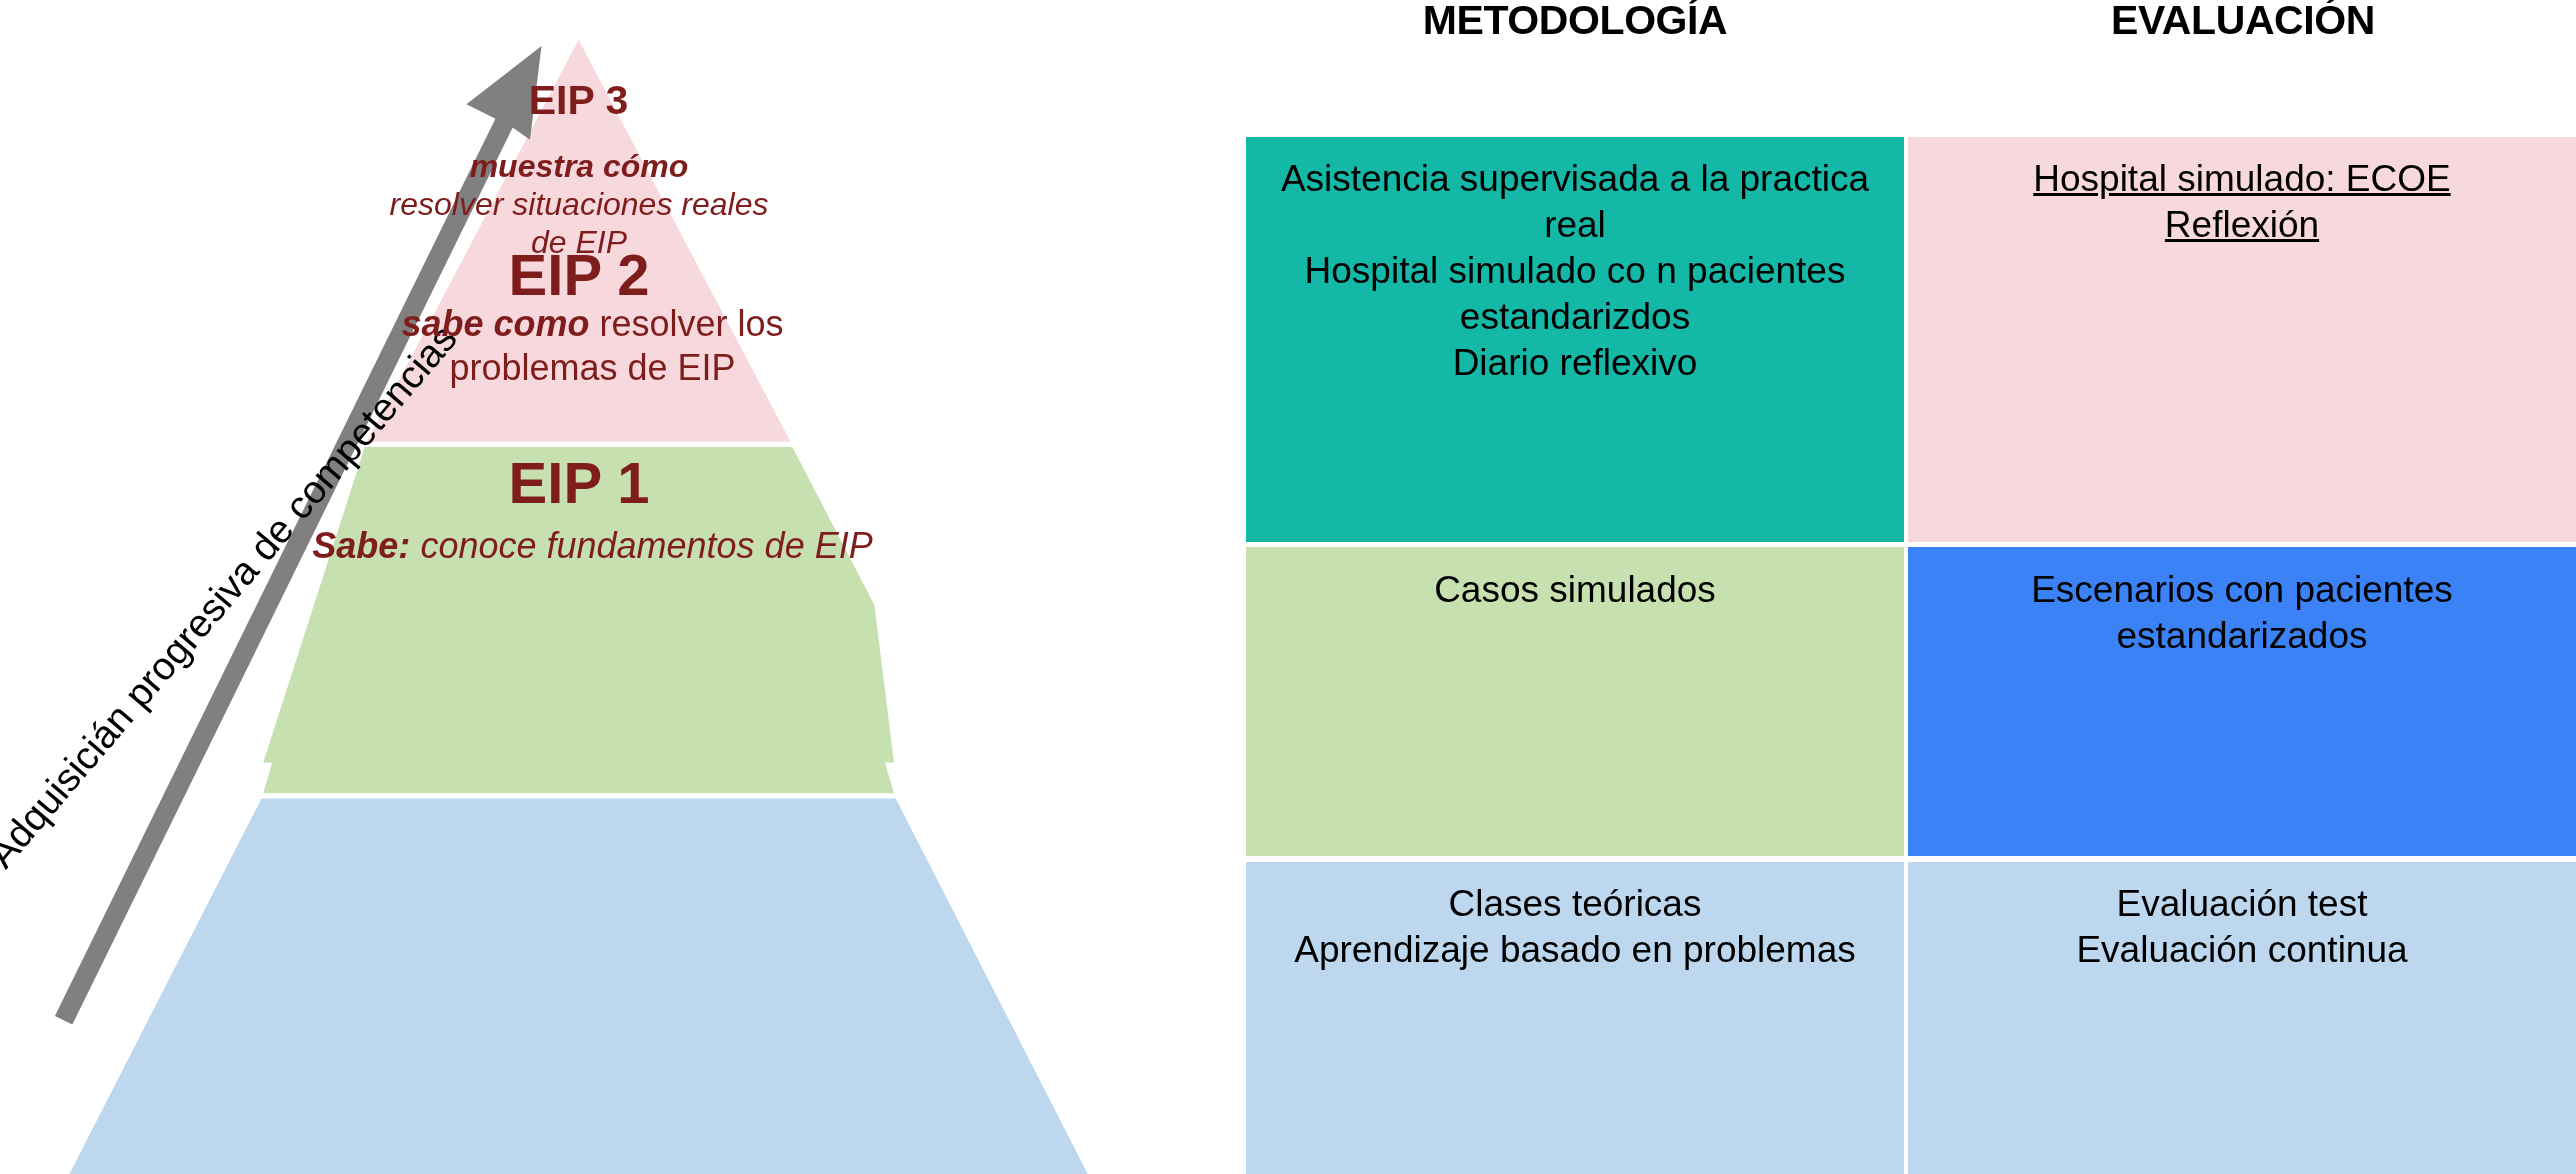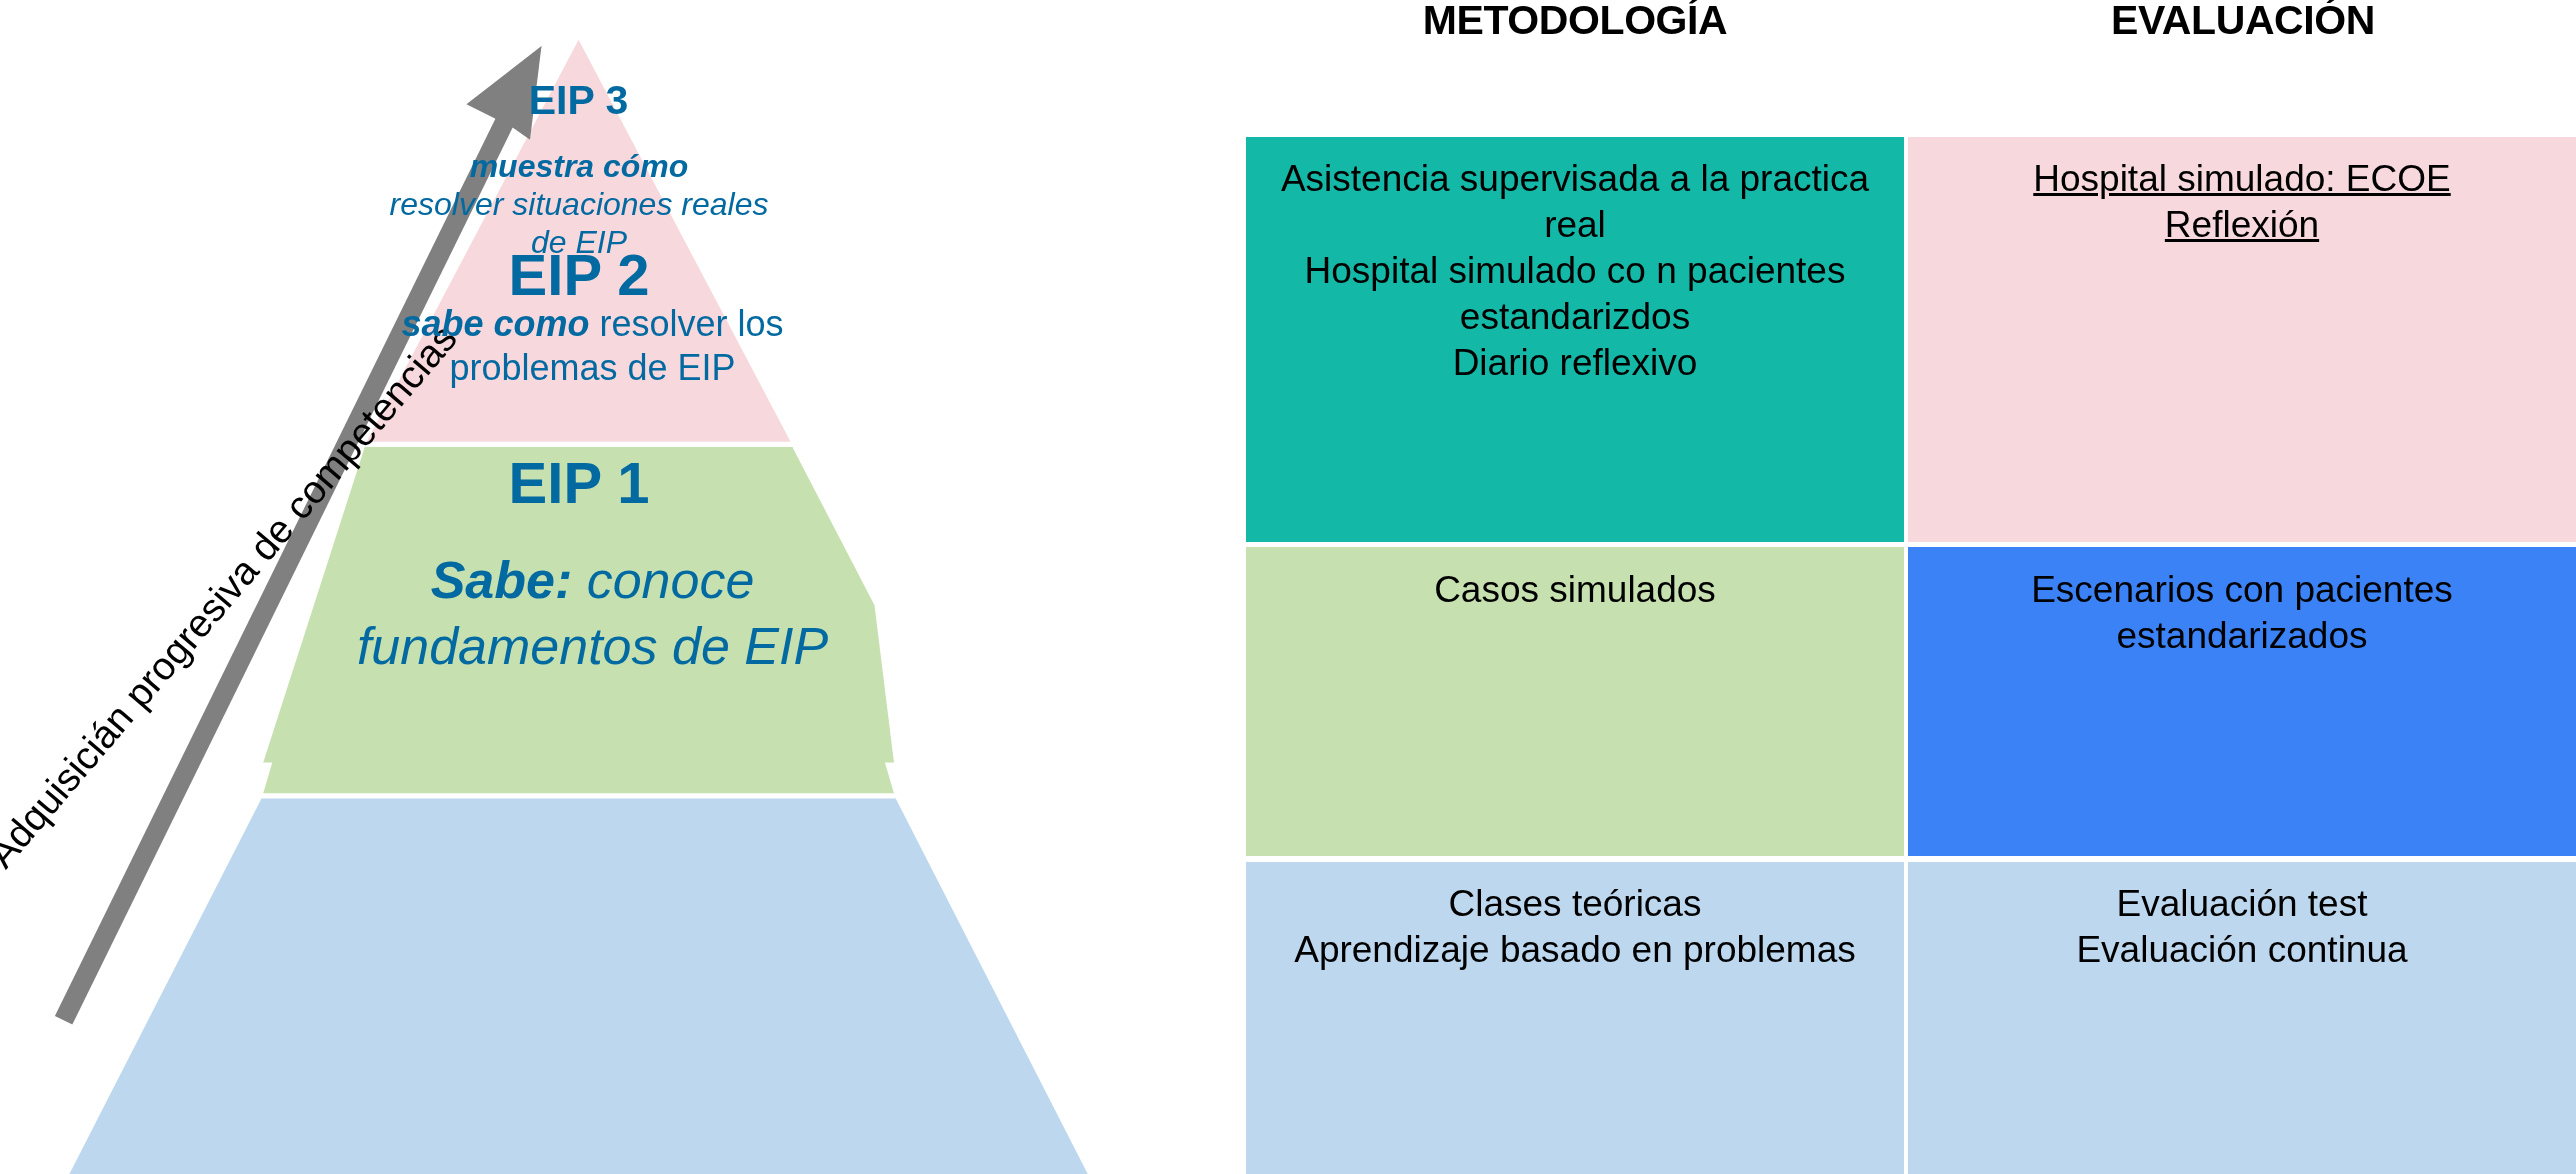"EIP 3" .pyr-text { color: #0369a1 -> #7f1d1d }
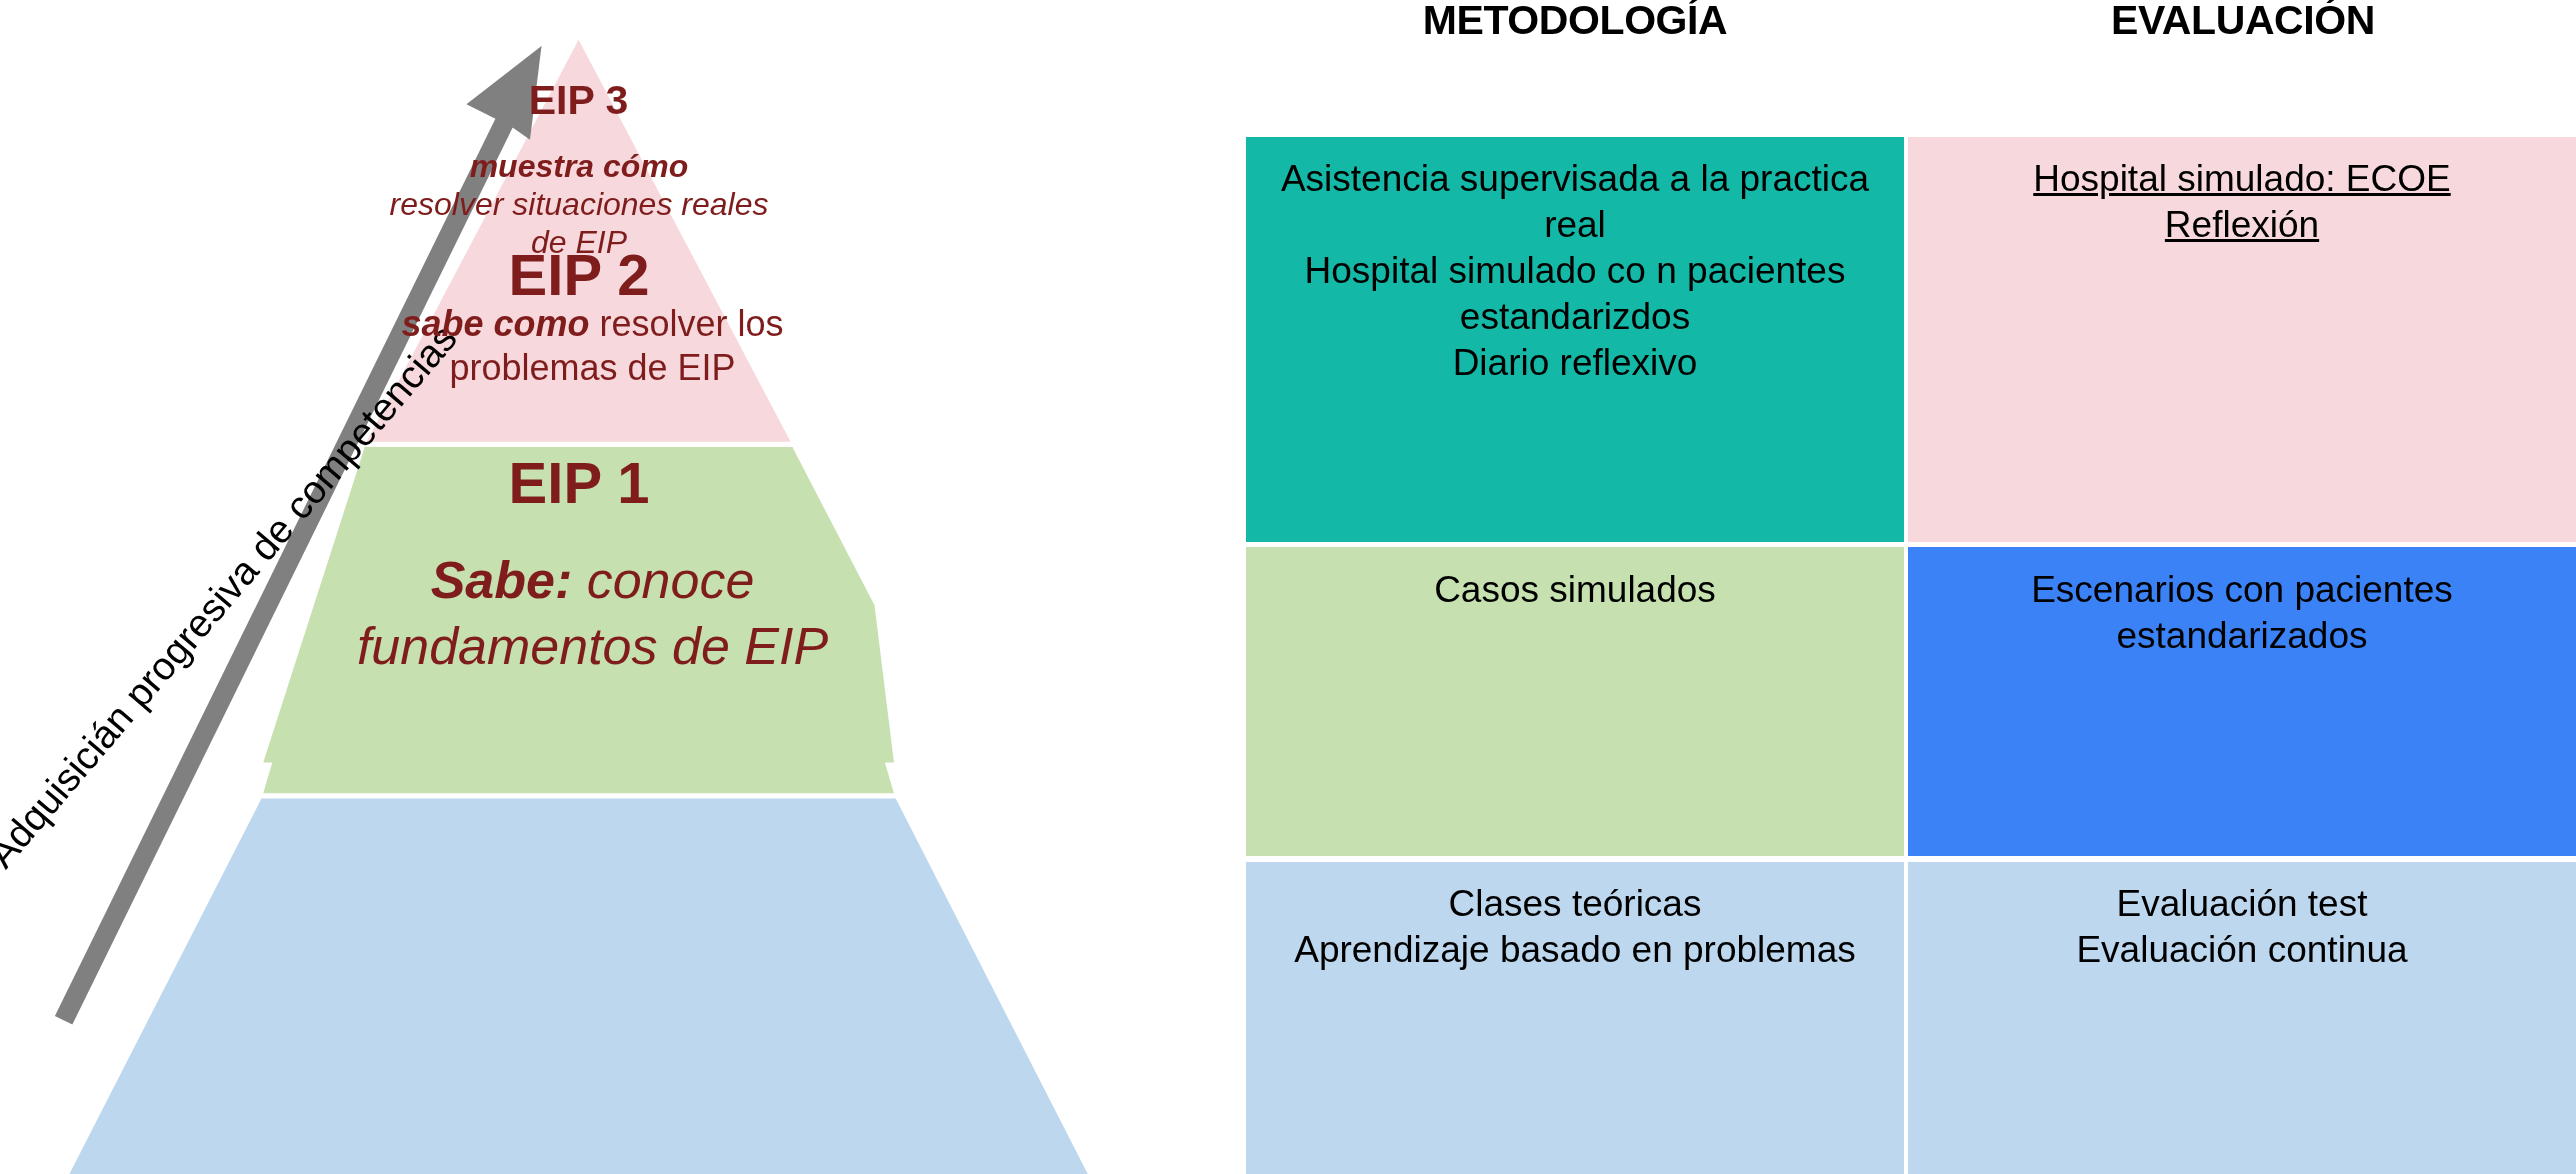"Sabe: conoce fundamentos de EIP" #eip1-desc { font-size: 52px -> 36px; top: 548px -> 523px }
